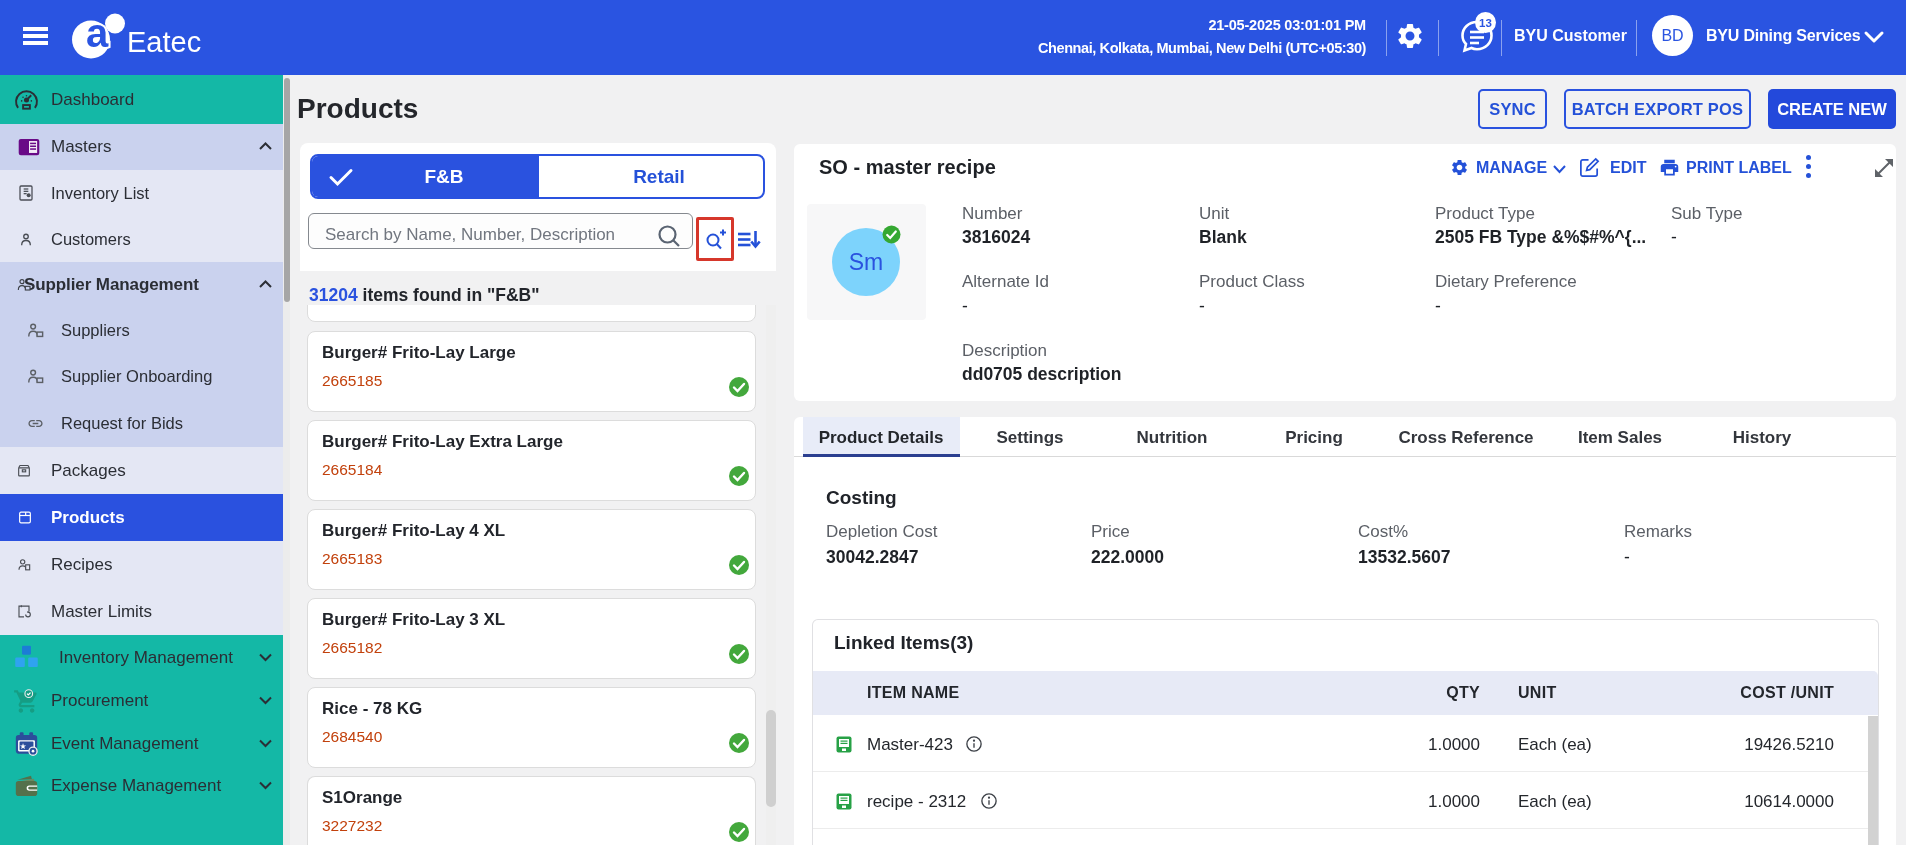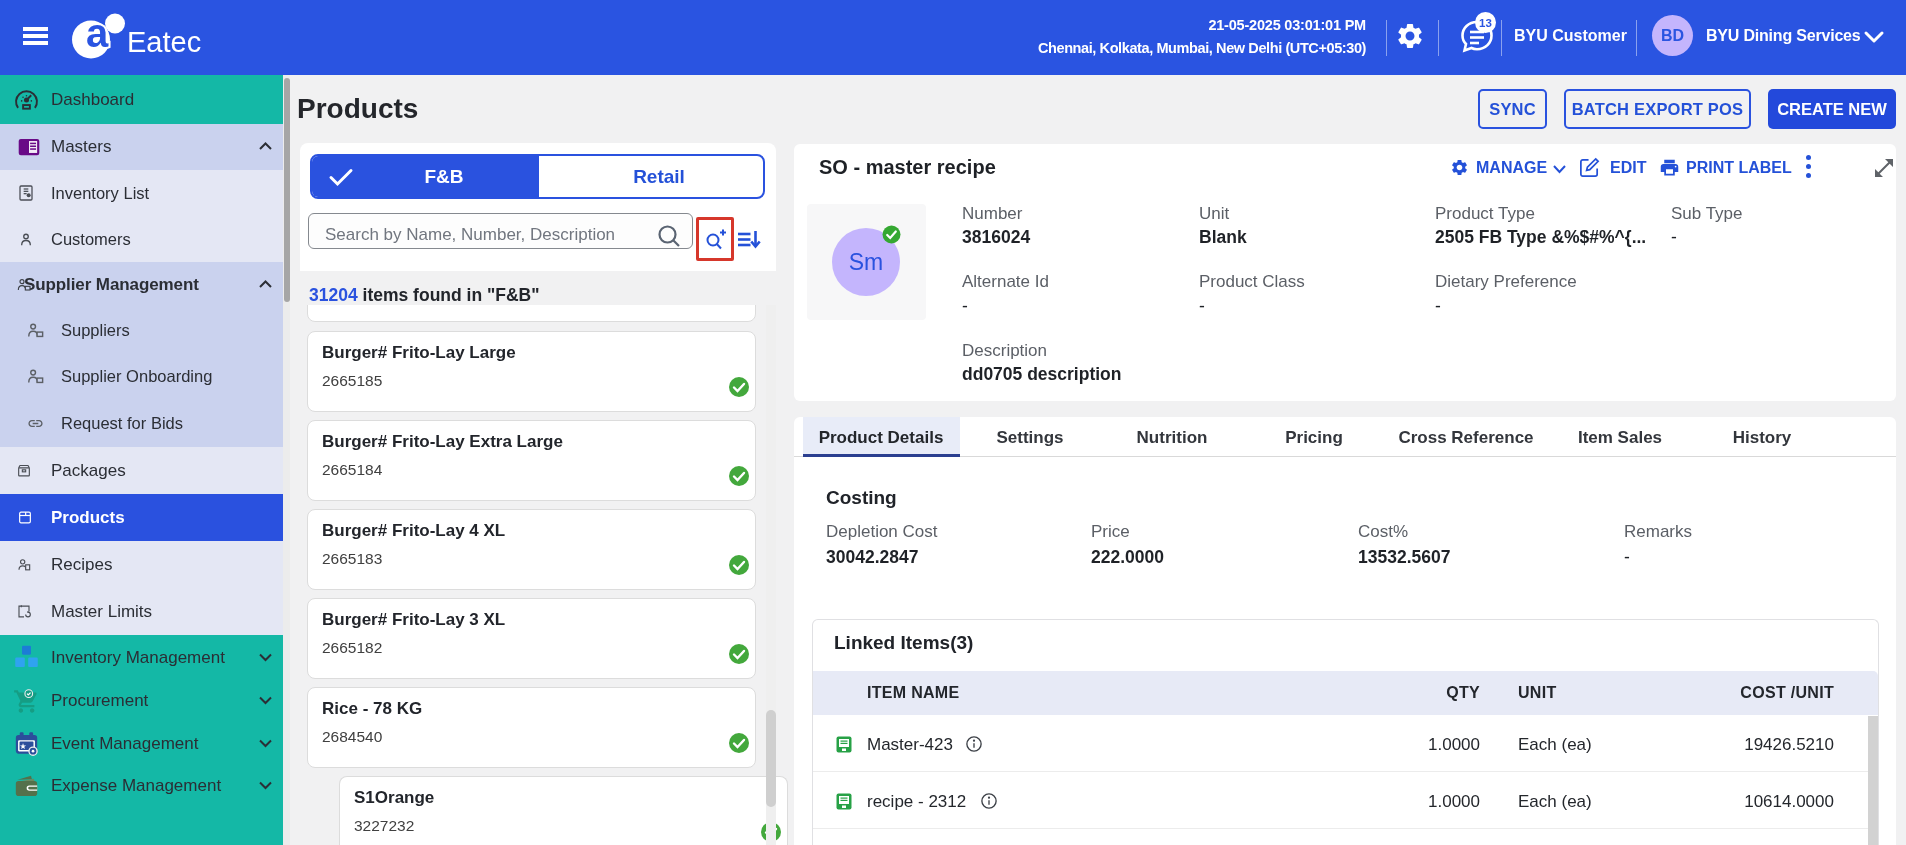"BD" div.abs { background: #c4b5fd -> #ffffff; font-weight: 700 -> 400 }
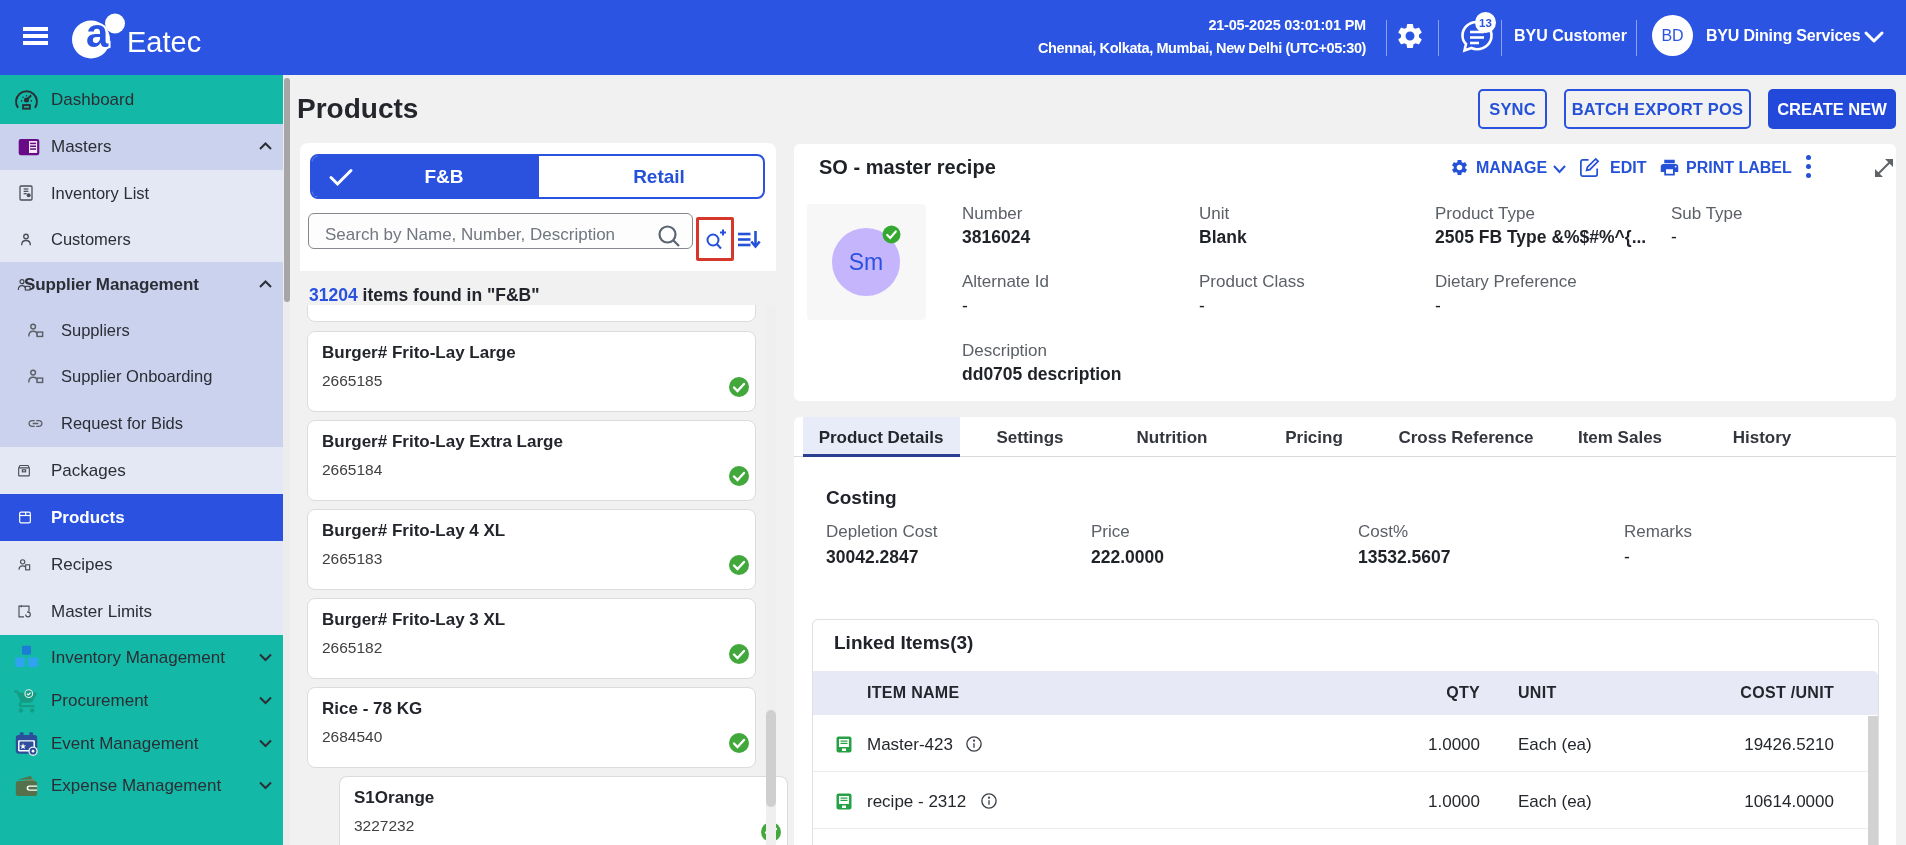"Sm" div.abs { background: #c4b5fd -> #7dd3fc }
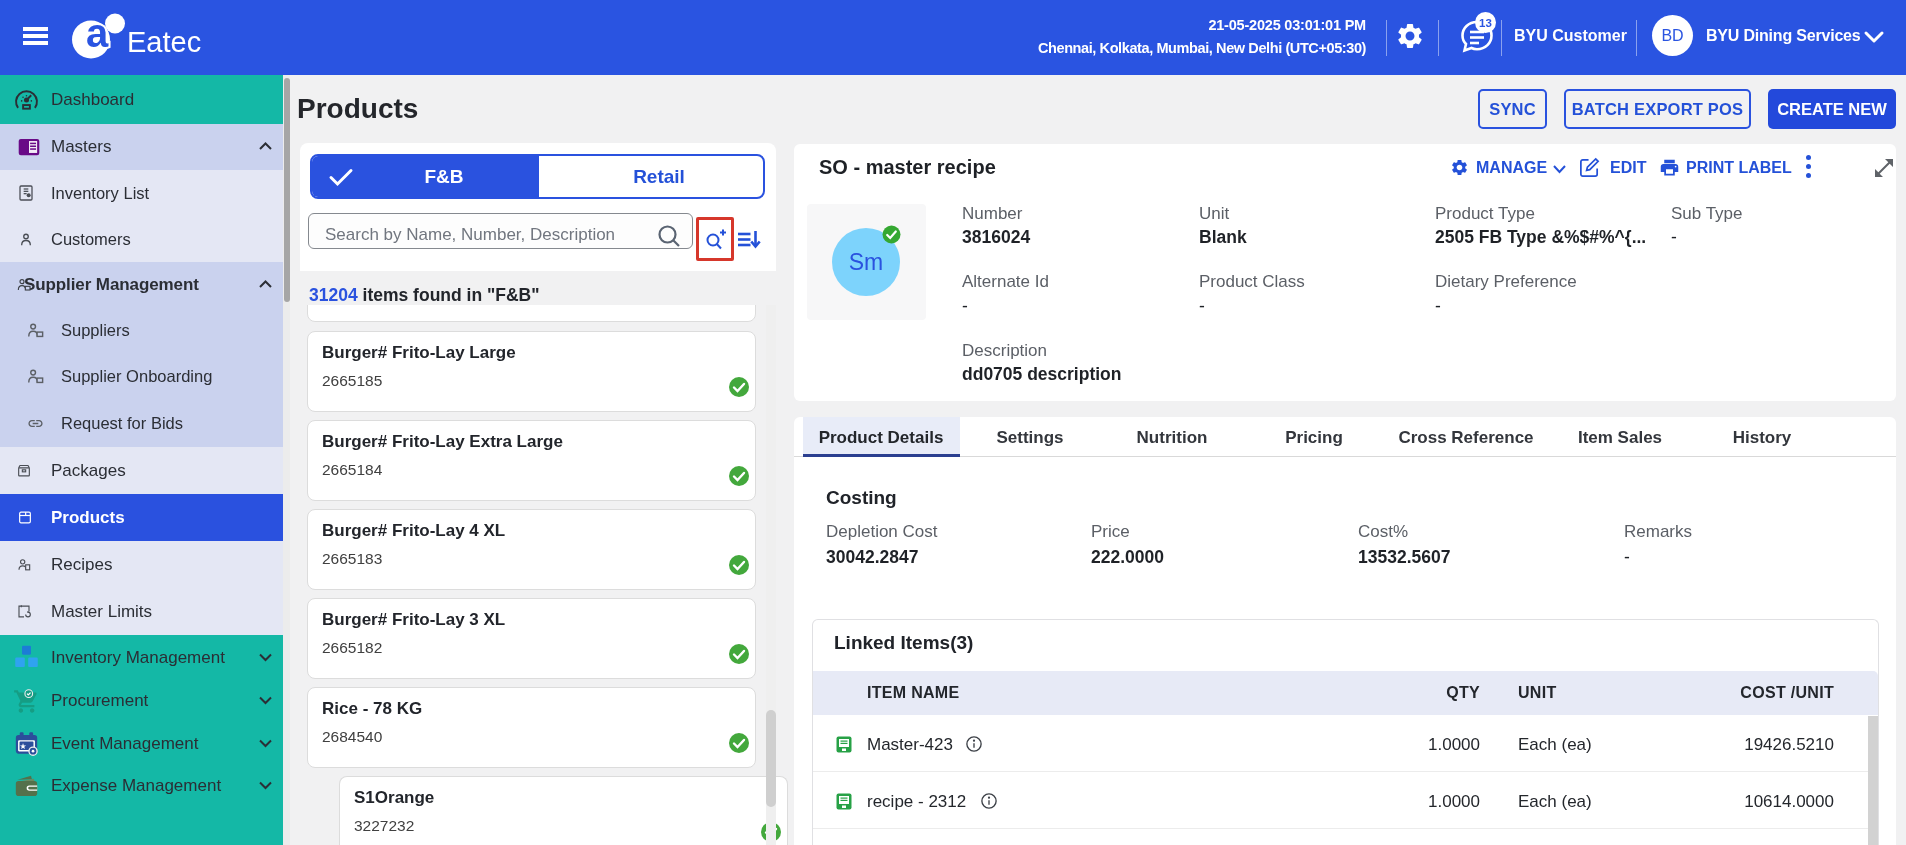"2665185" .card .n { color: #404040 -> #c2410c }
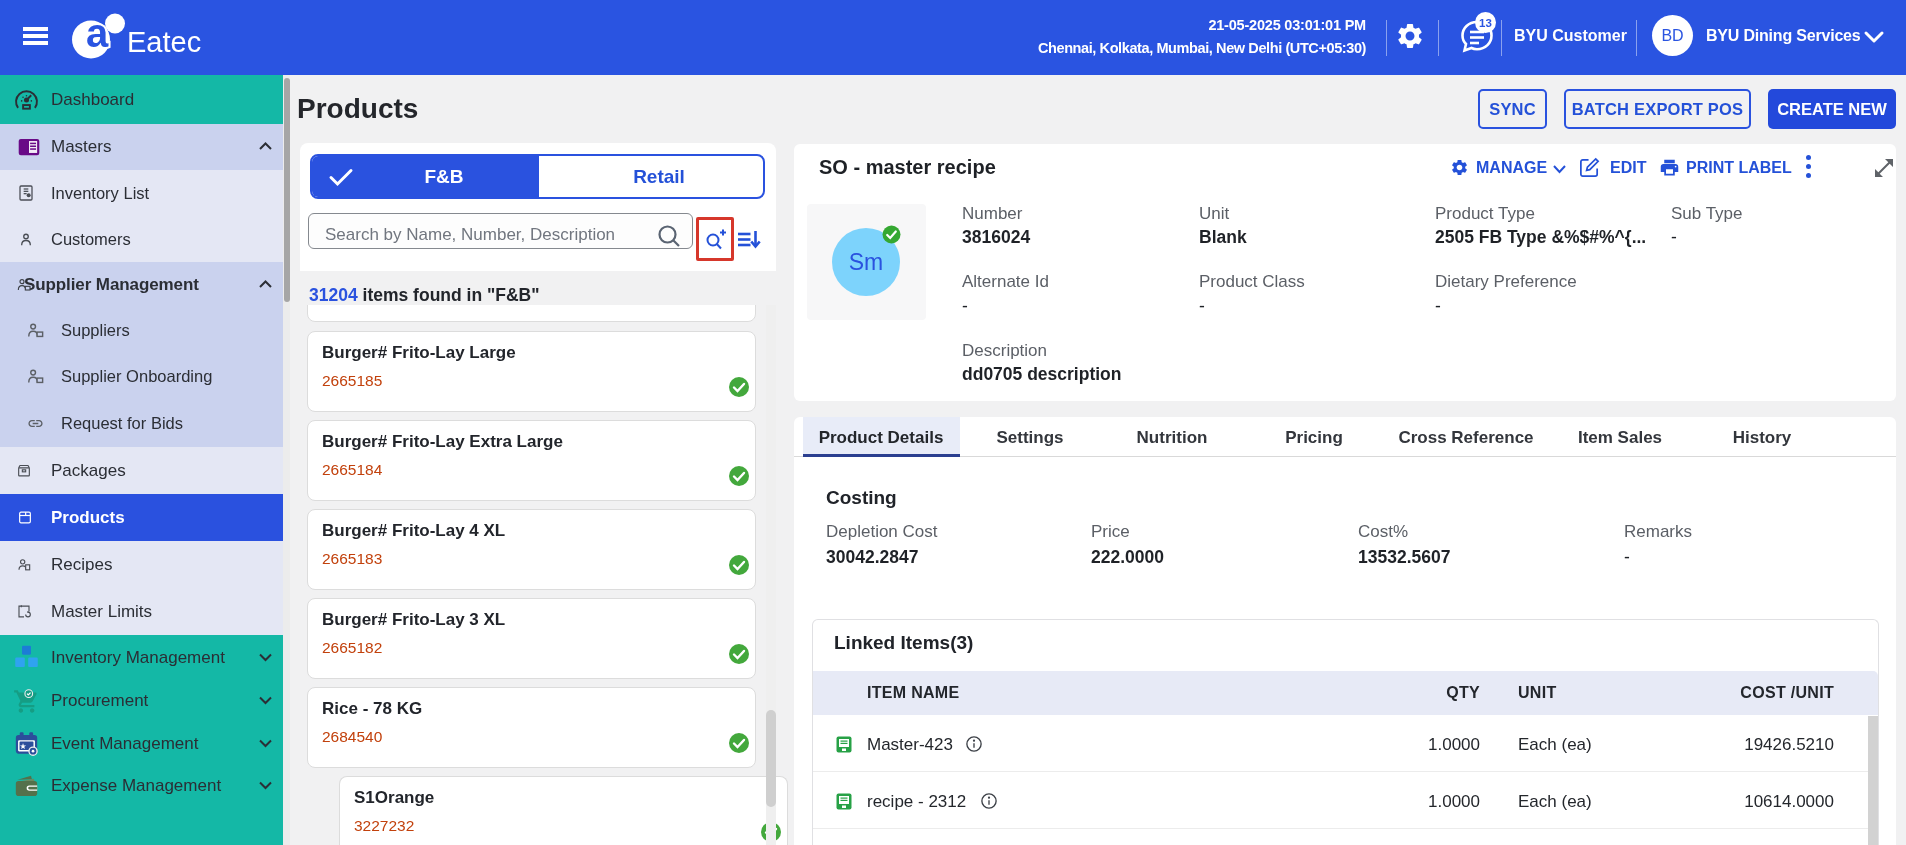"Inventory Management" div.srow { padding-left: none -> 8px }
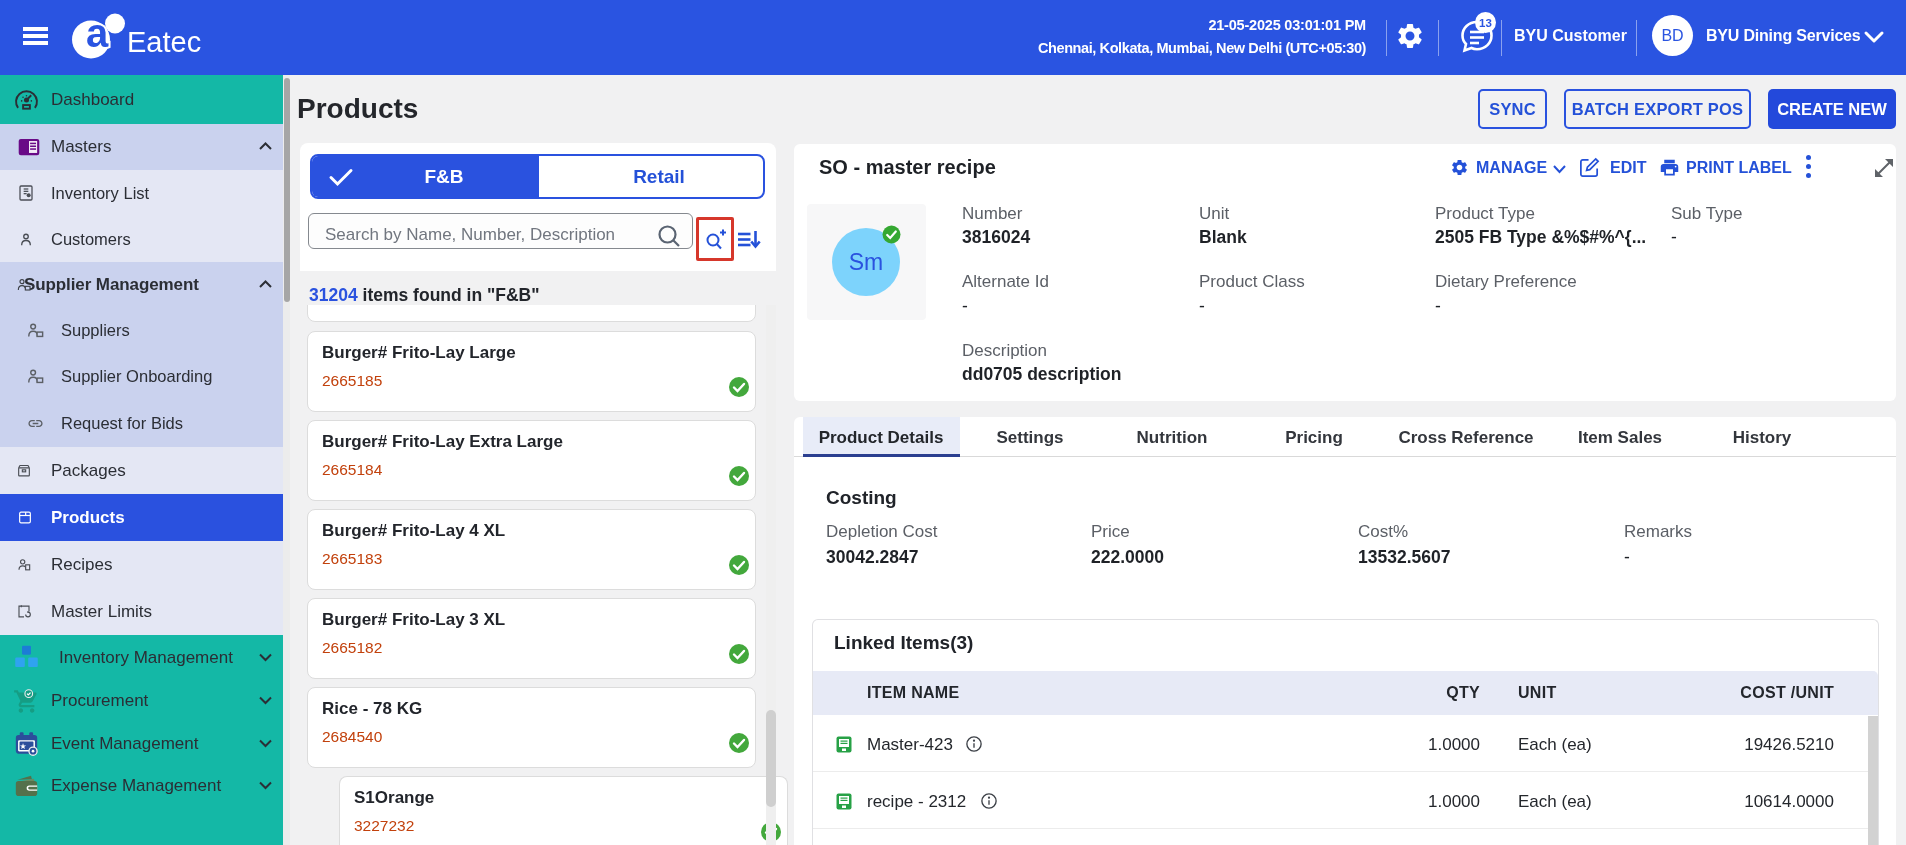"S1Orange" div.card { margin-left: 32px -> none }
